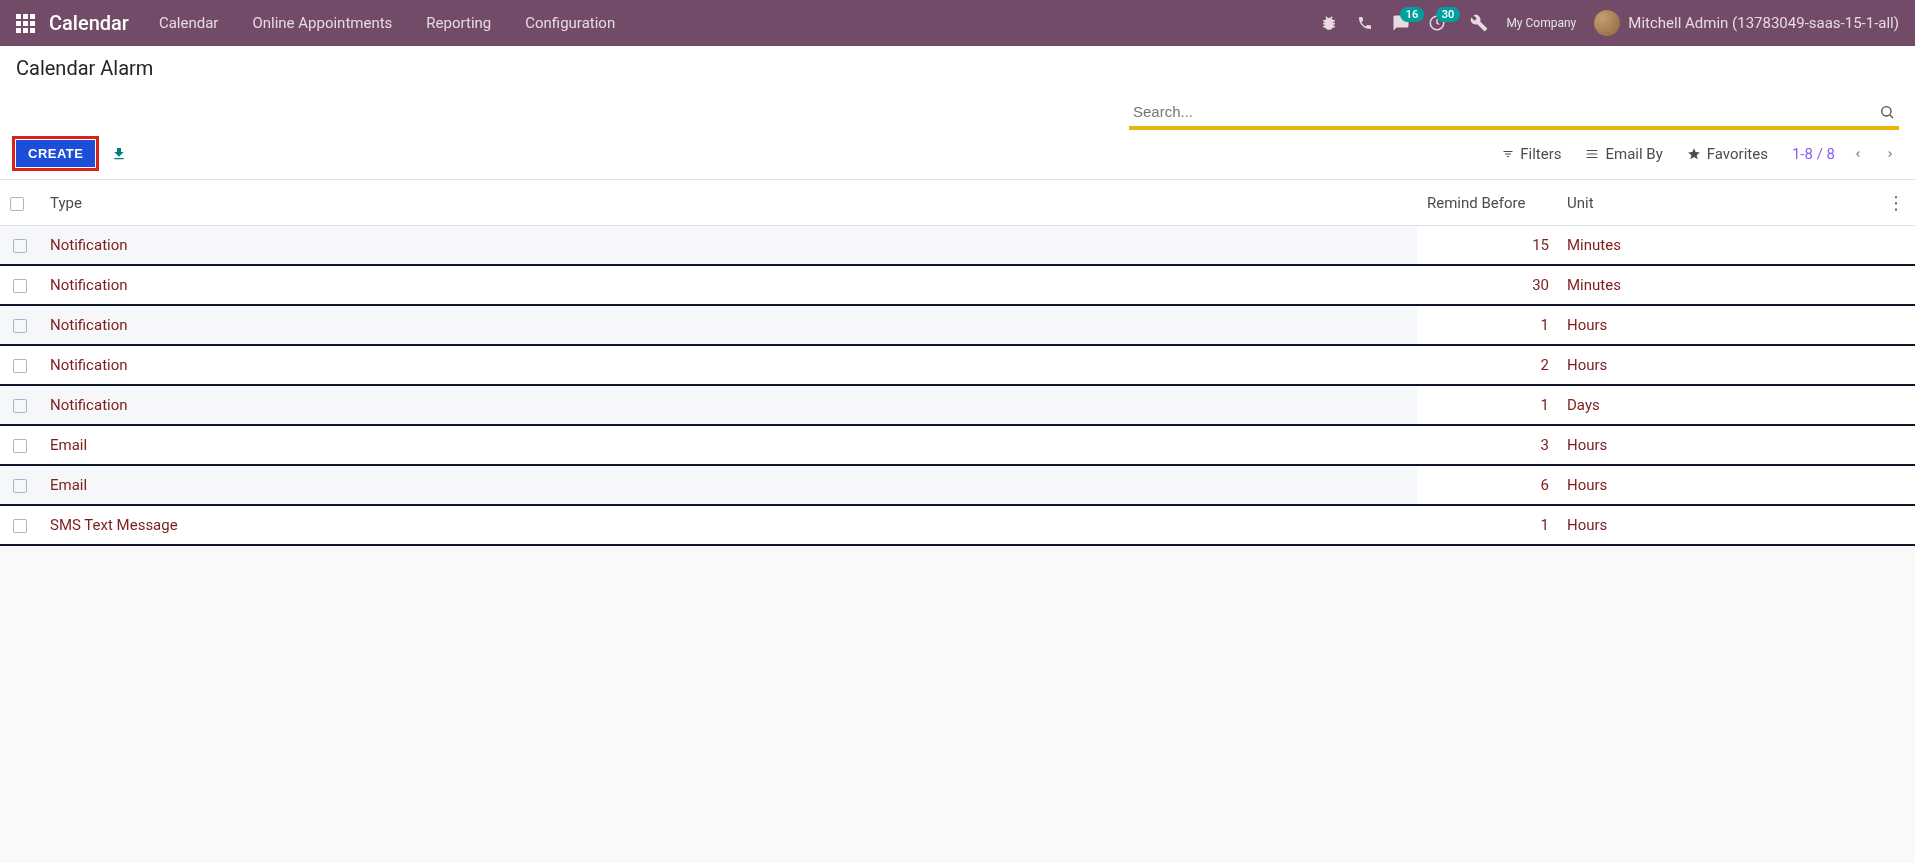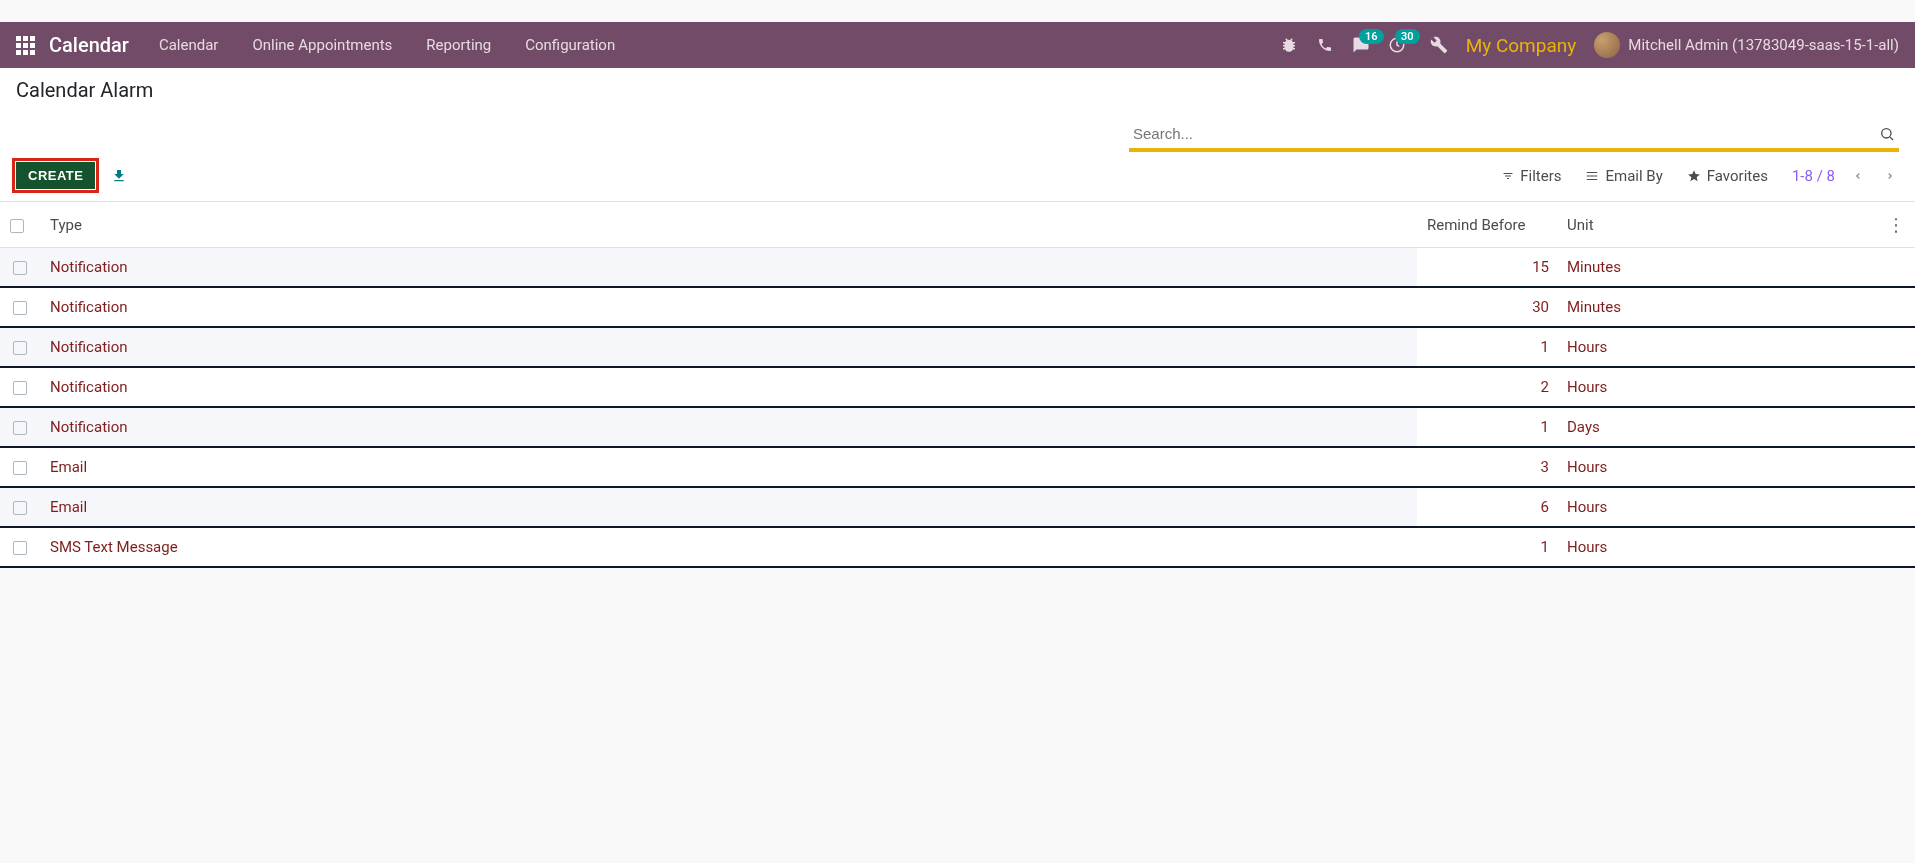"Calendar" .navbar { margin-top: 22px -> none }
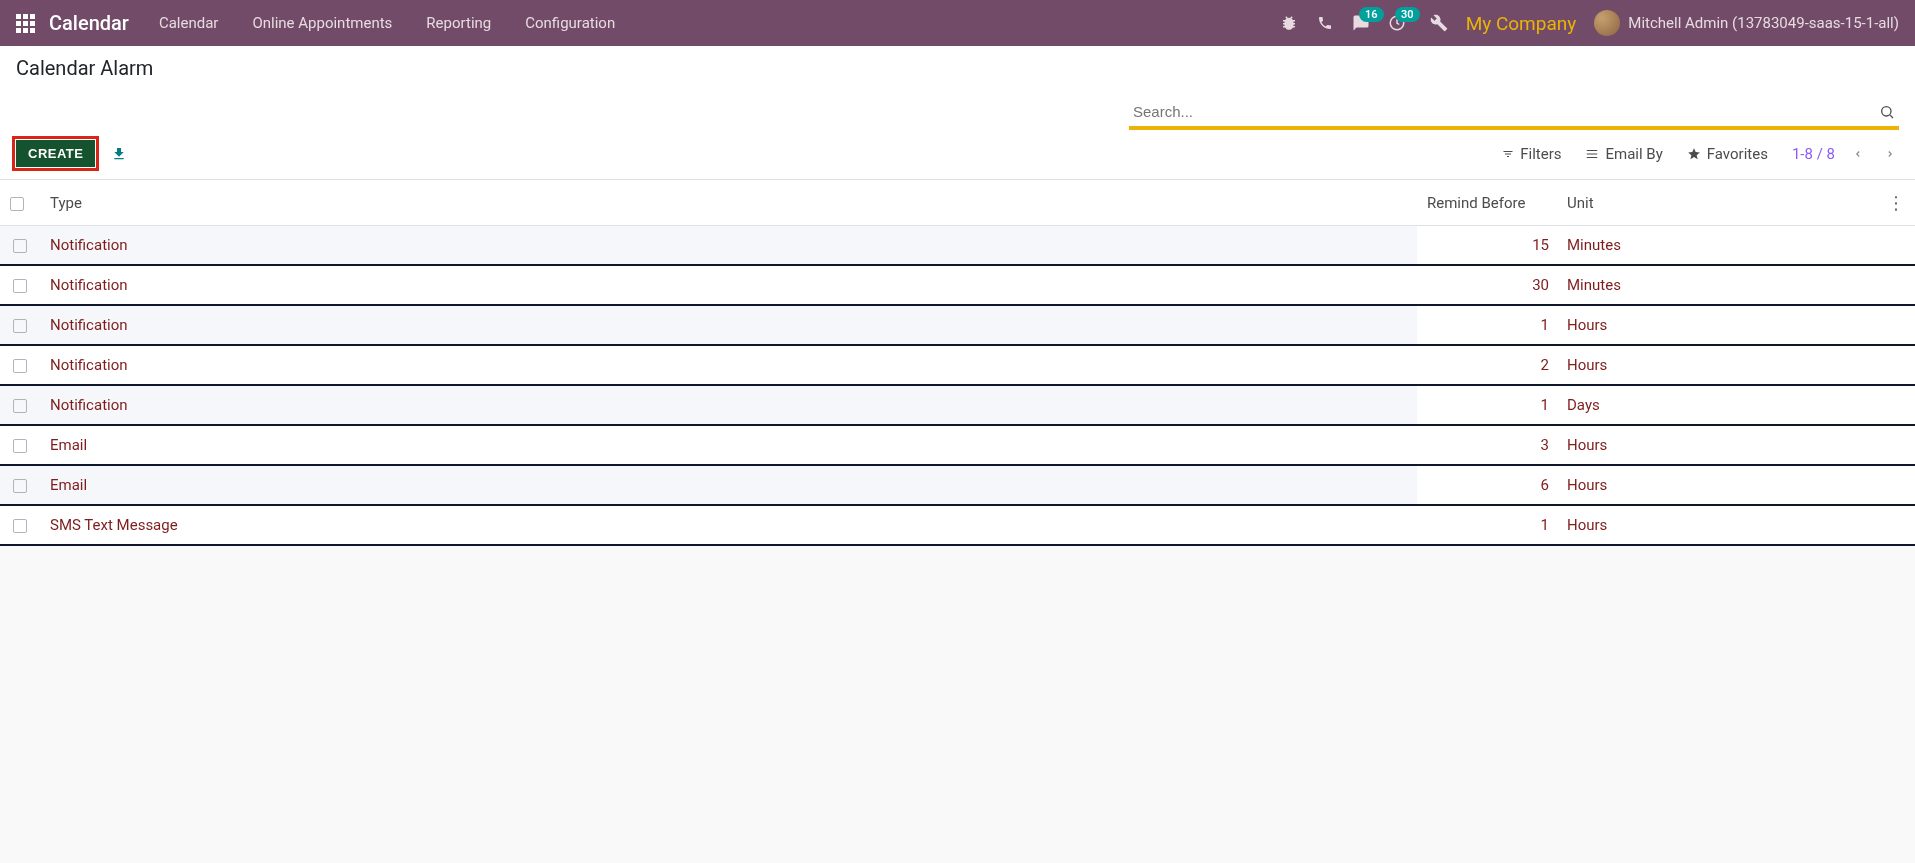"My Company" .company { color: #eab308 -> #e5e5e5; font-size: 19px -> 12px }
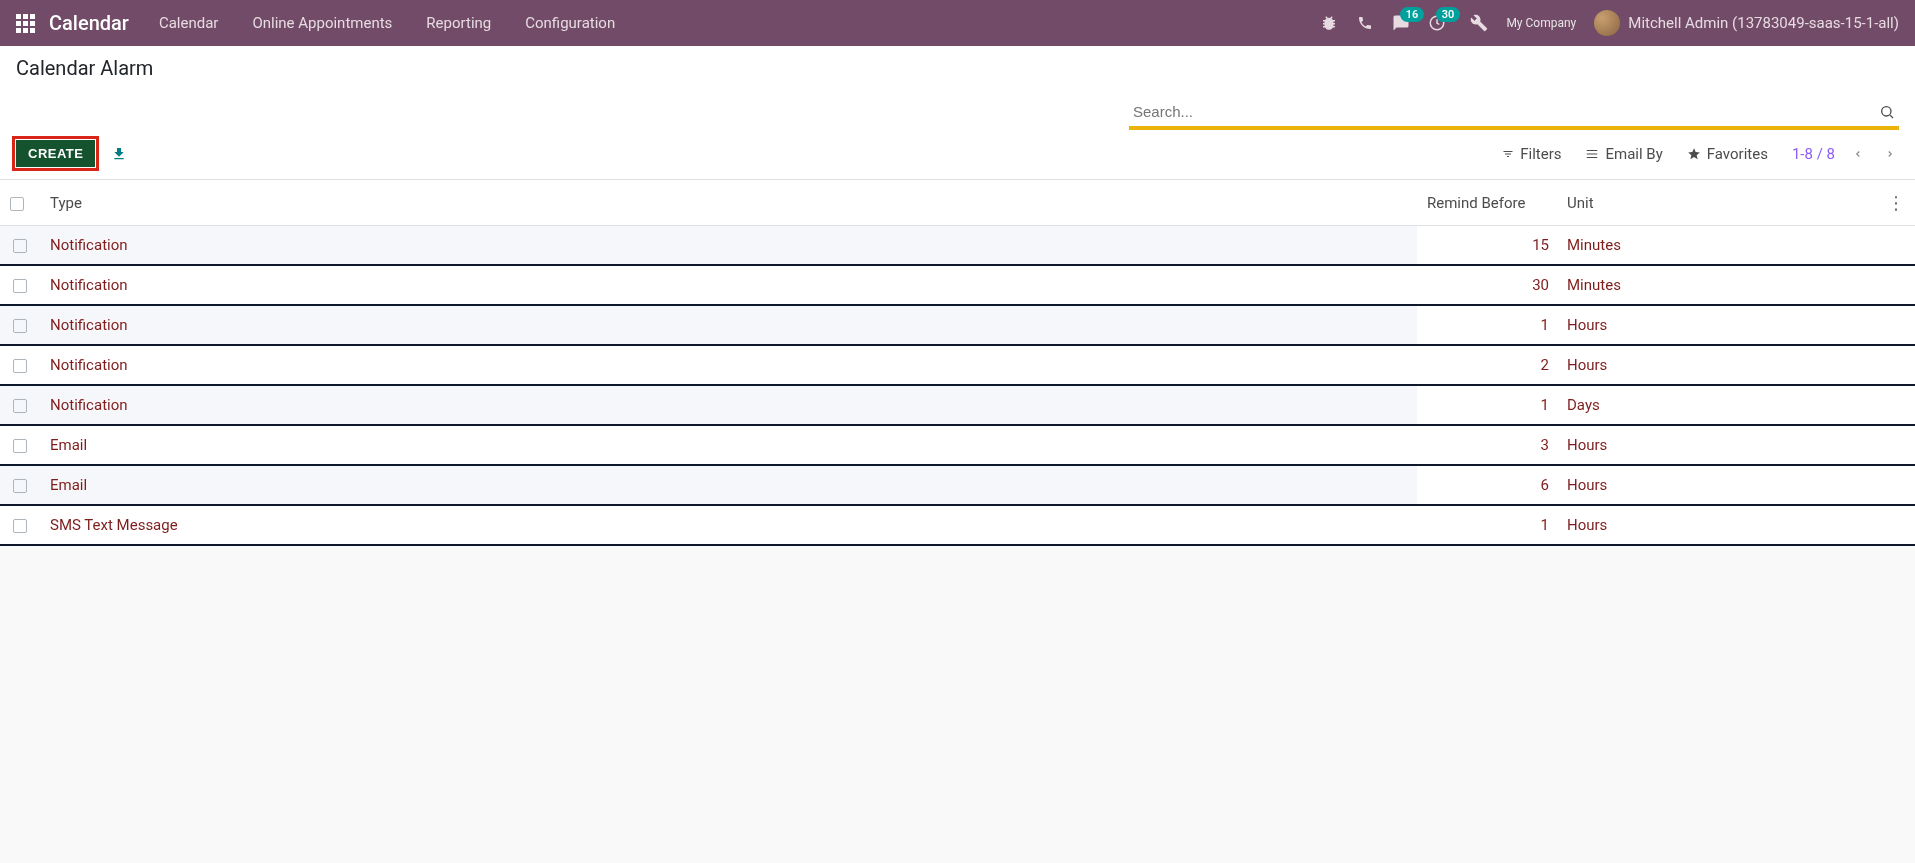"CREATE" .create-btn { background: #14532d -> #1d4ed8 }
